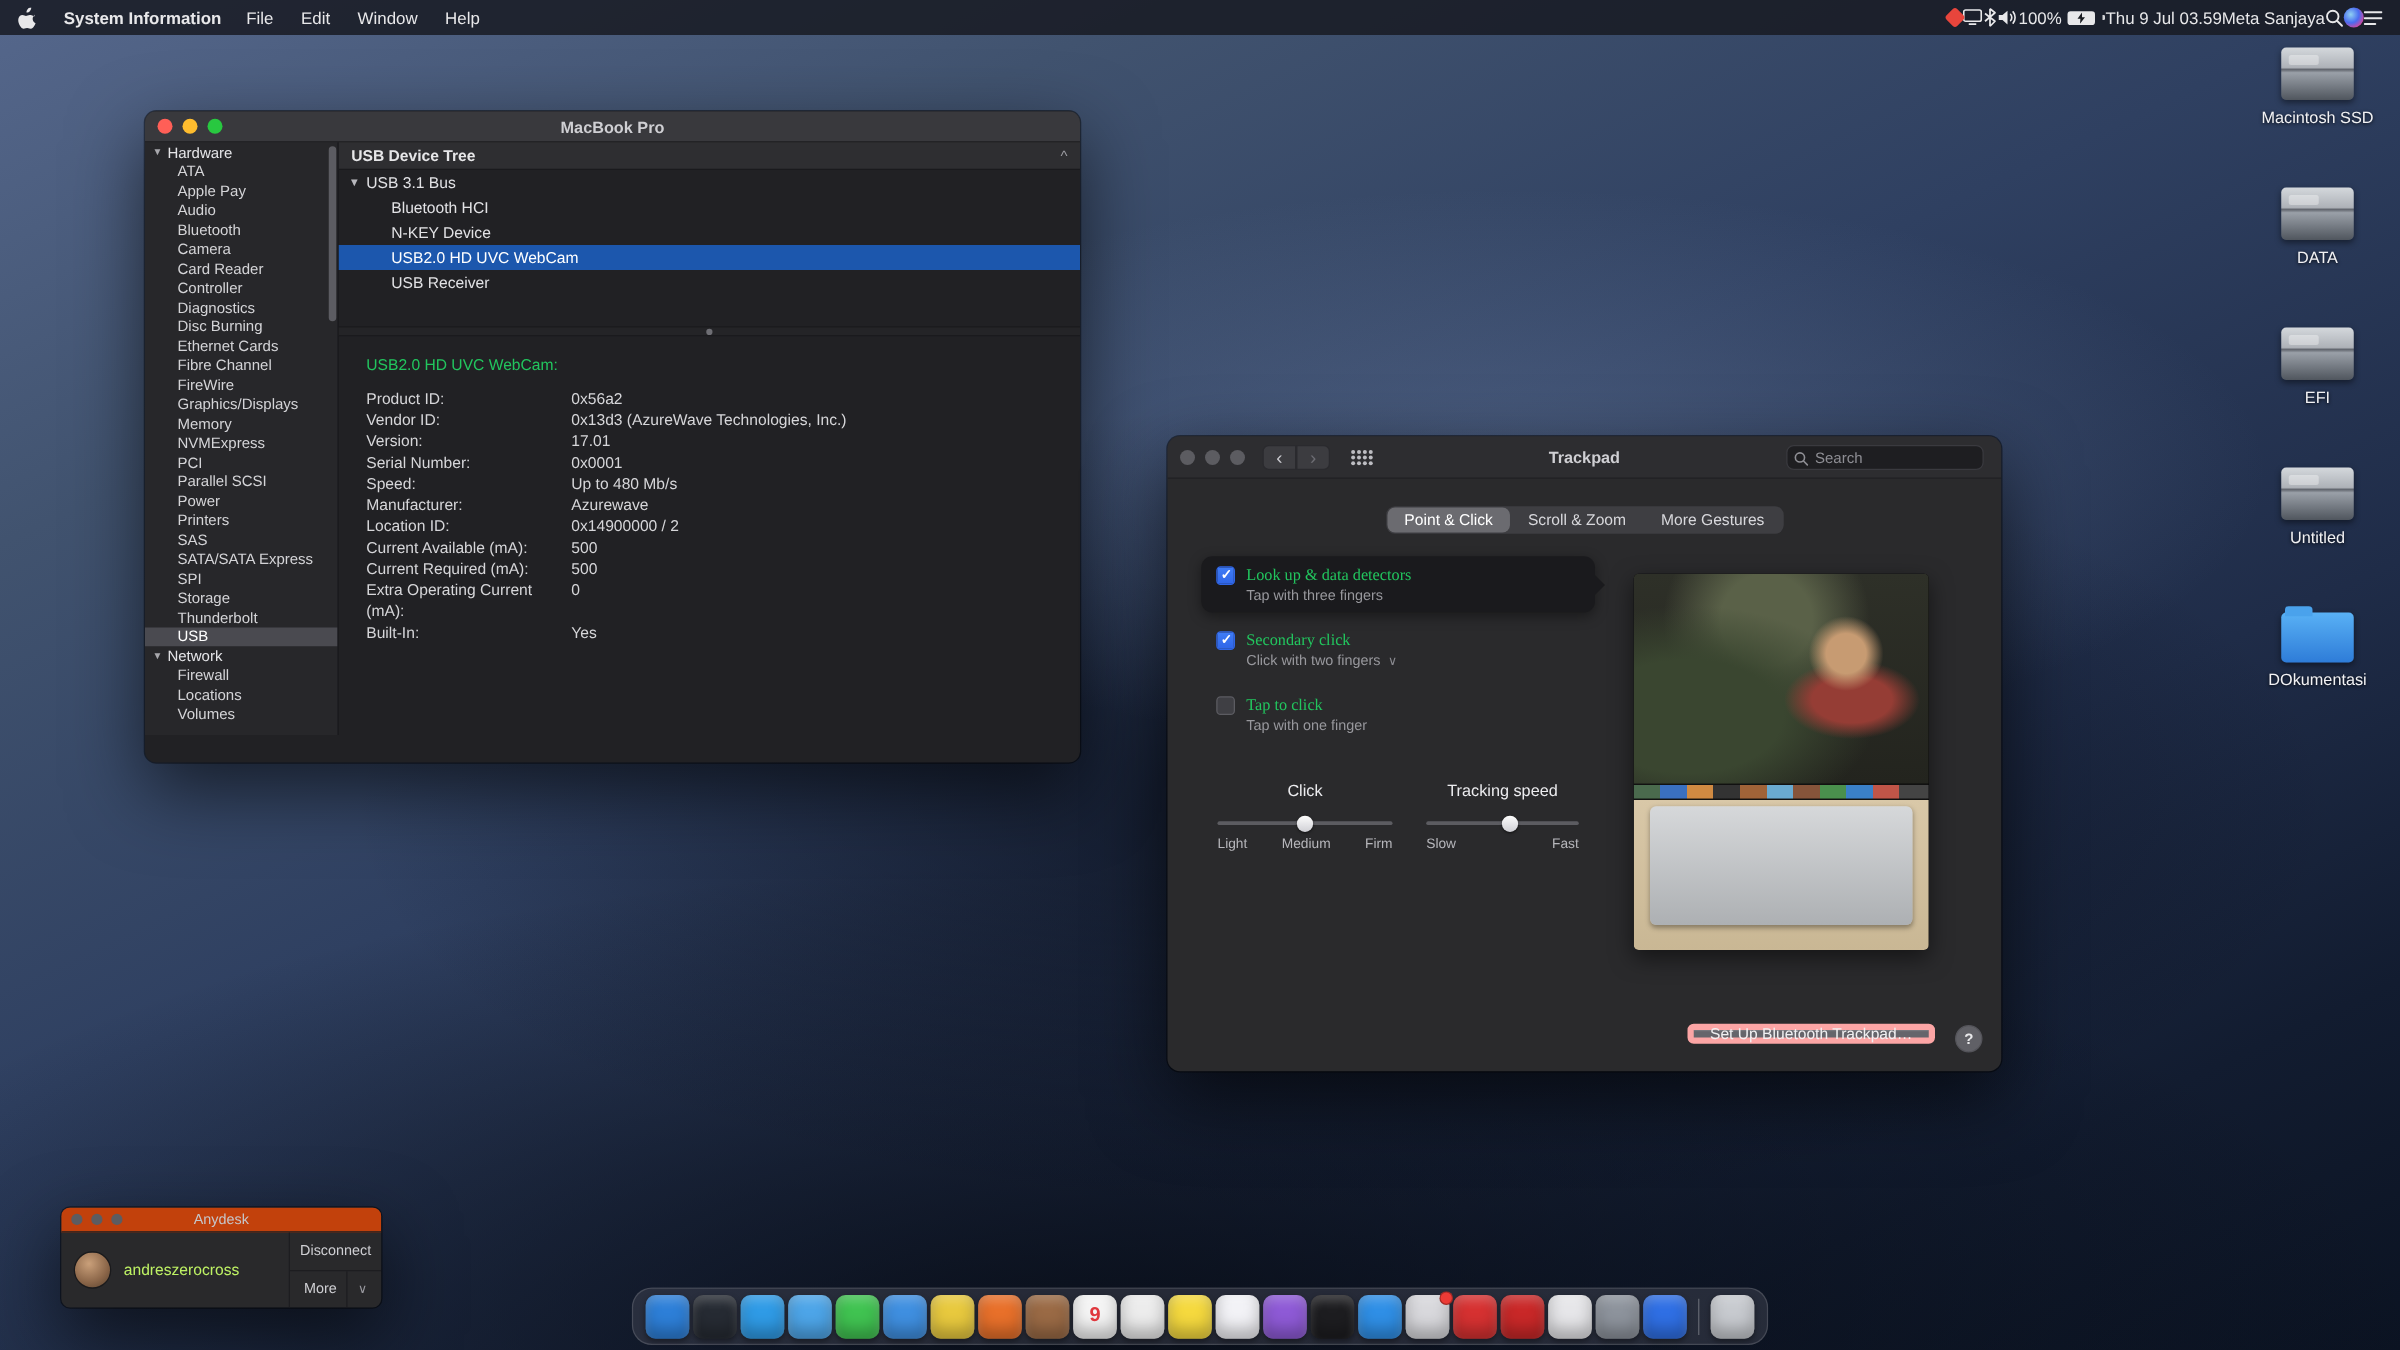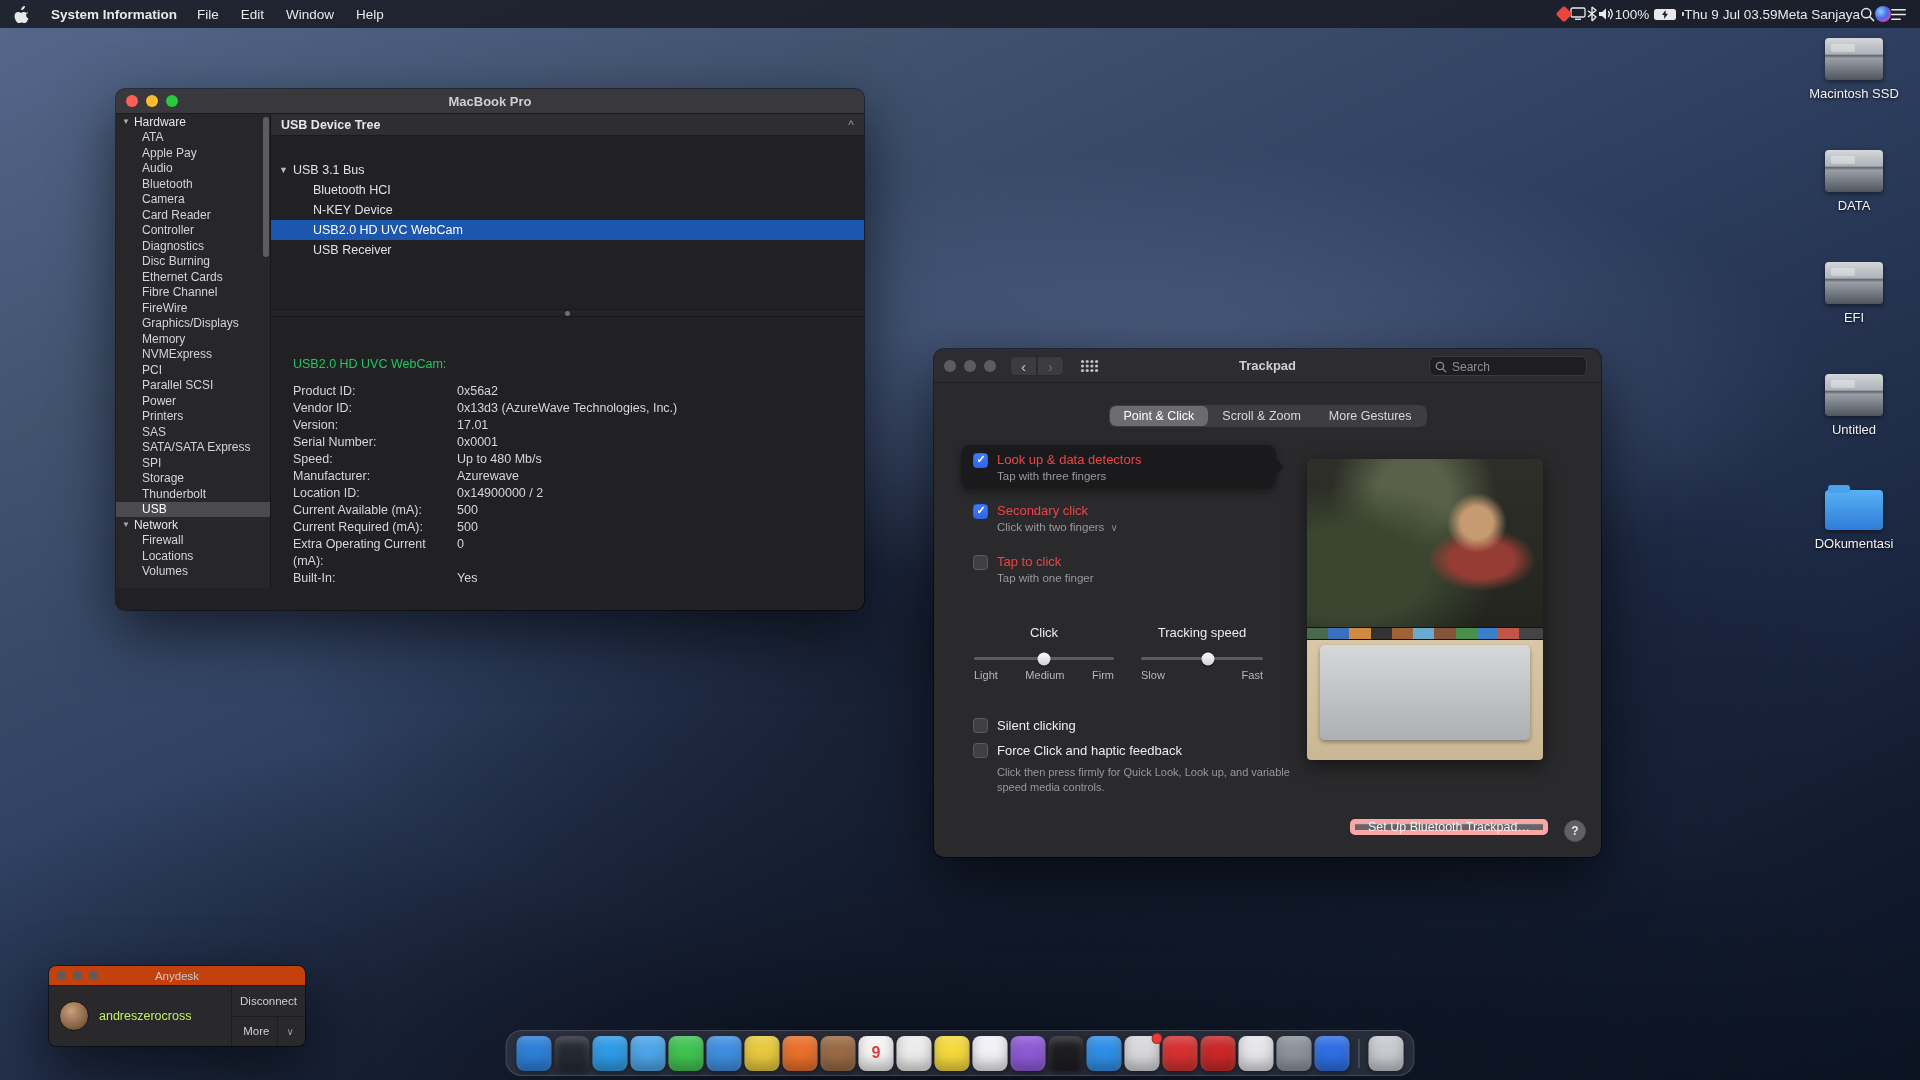"USB Device Tree" .si-main { gap: 24px -> none }
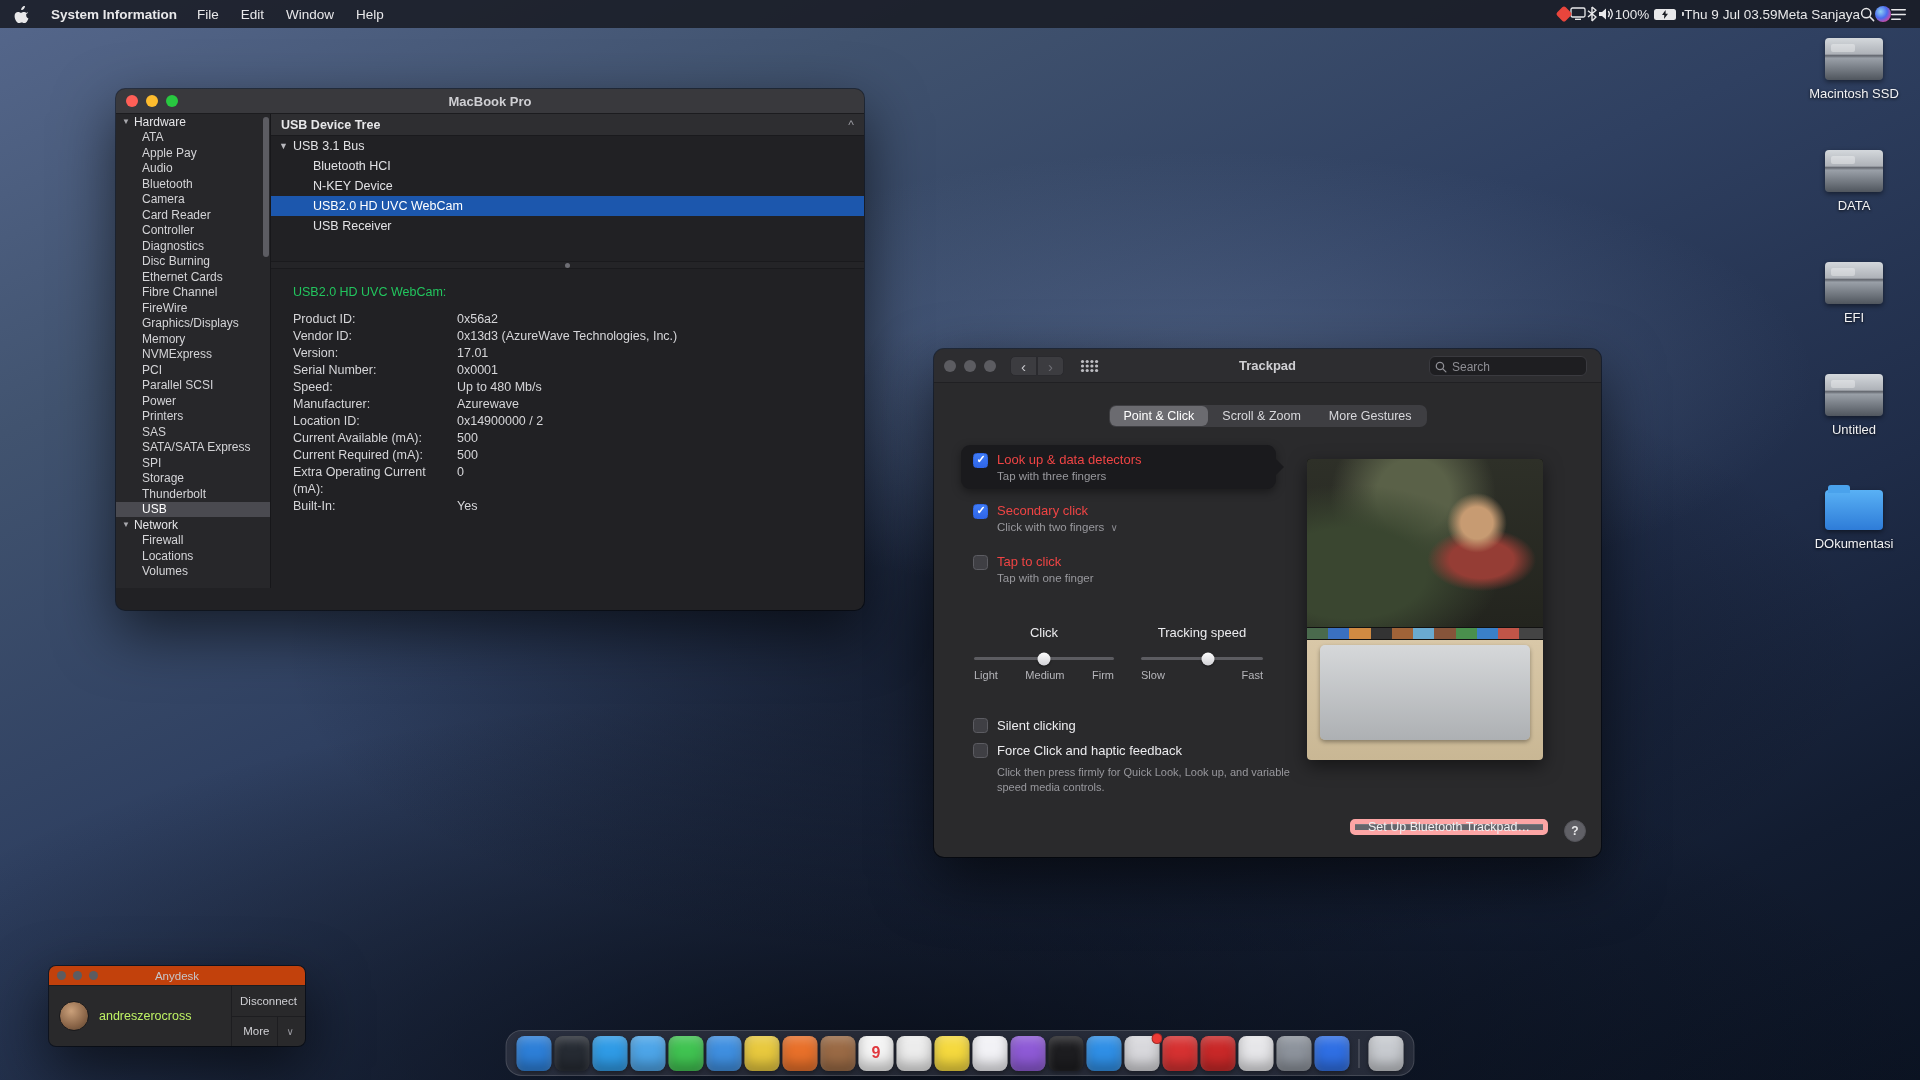"Look up & data detectors" .opt-label { color: #ef4444 -> #22c55e; font-family: none -> Liberation Serif, serif }
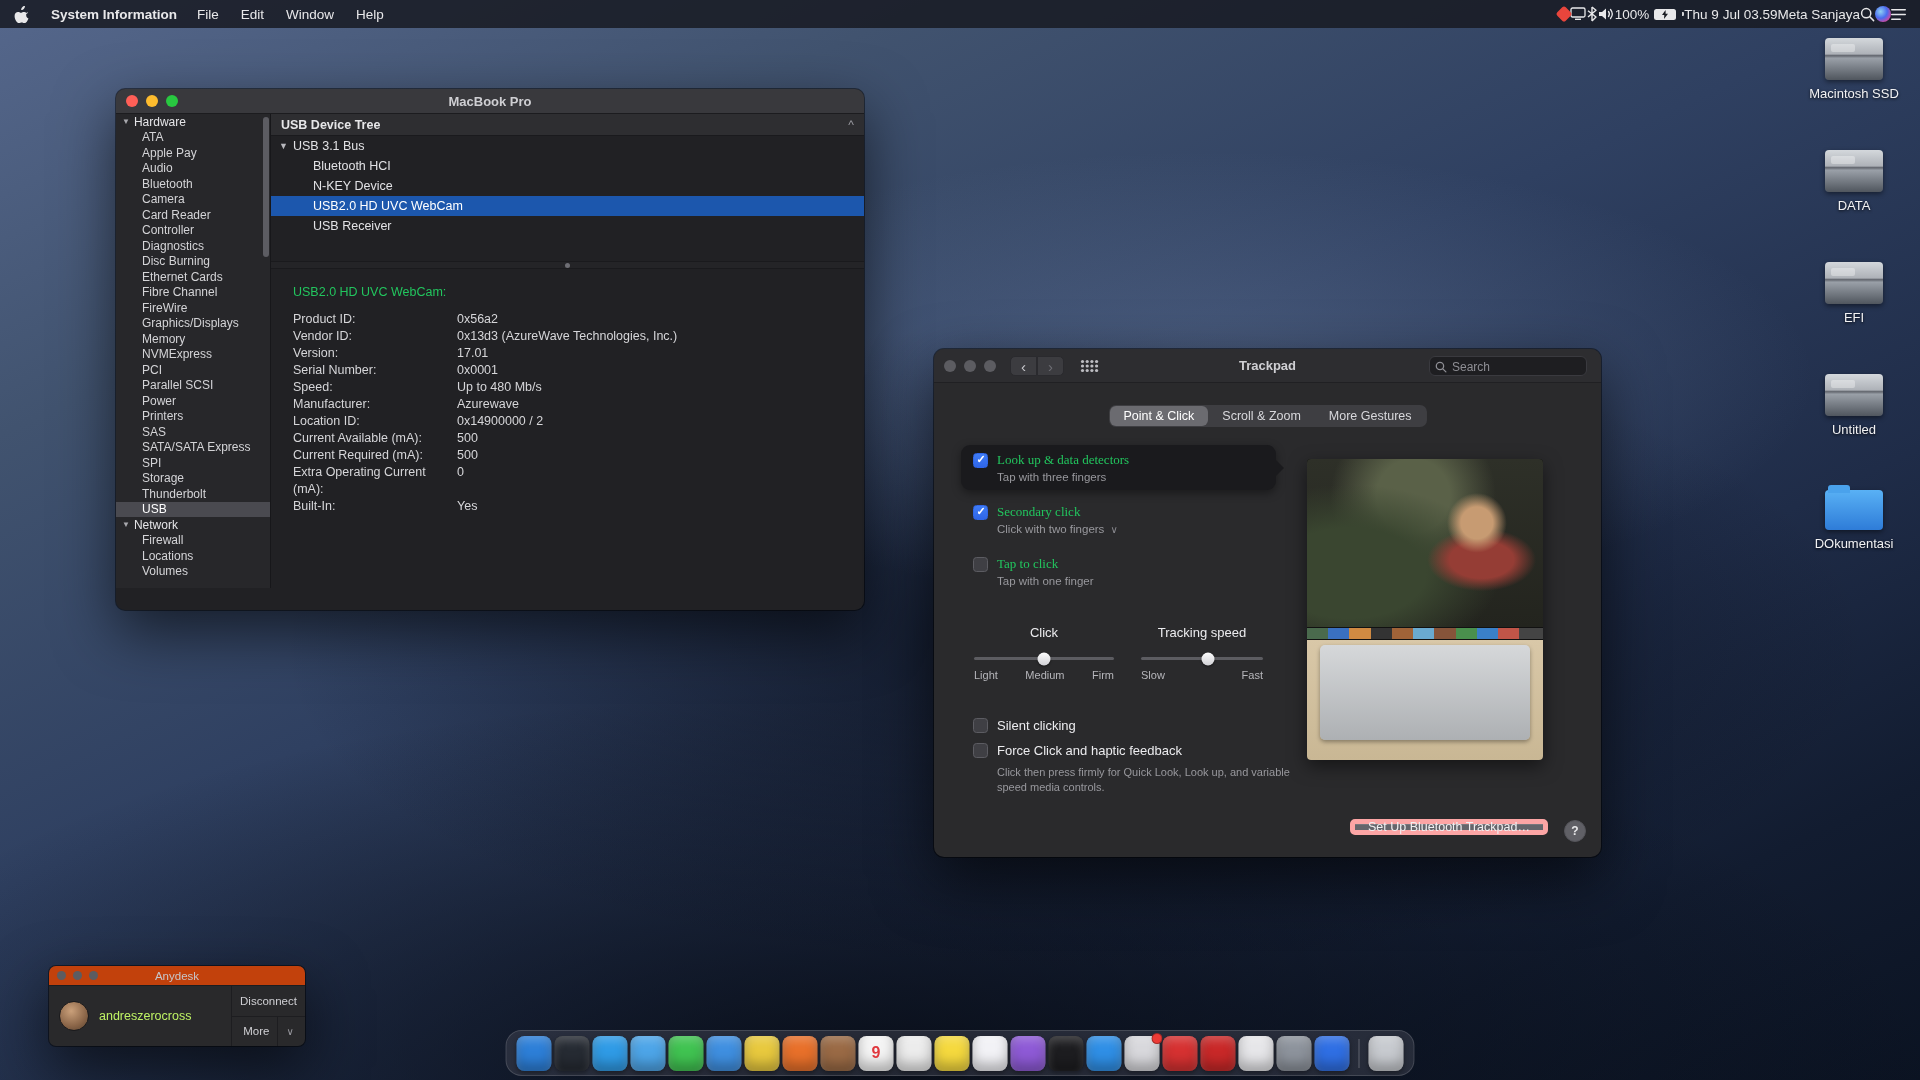"Silent clicking" div.tp-extras { html: <div> <div> <div> <span></span> <span>Silent clicking</span> </div> <div> <span></span> <span>Force Click and haptic feedback</span> </div> </div> <div>Click then press firmly for Quick Look, Look up, and variable speed media controls.</div> </div> -> none }
